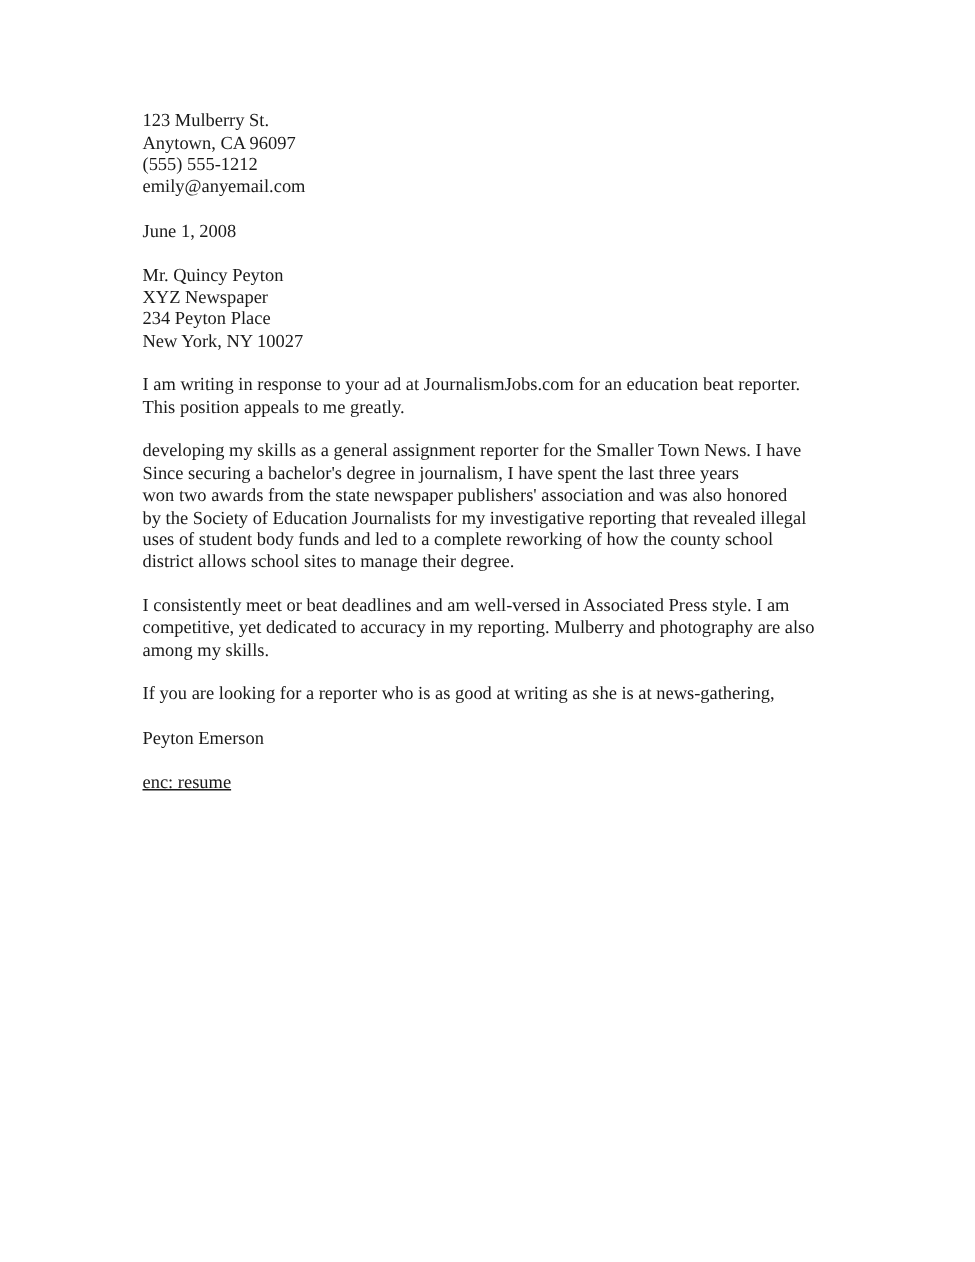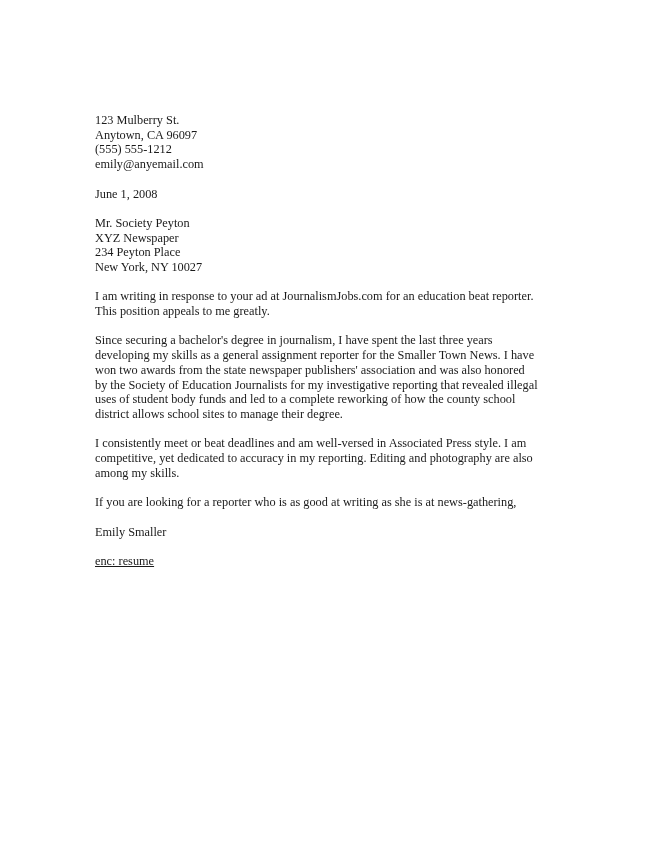"123 Mulberry St." .page { margin-top: 40px -> none }
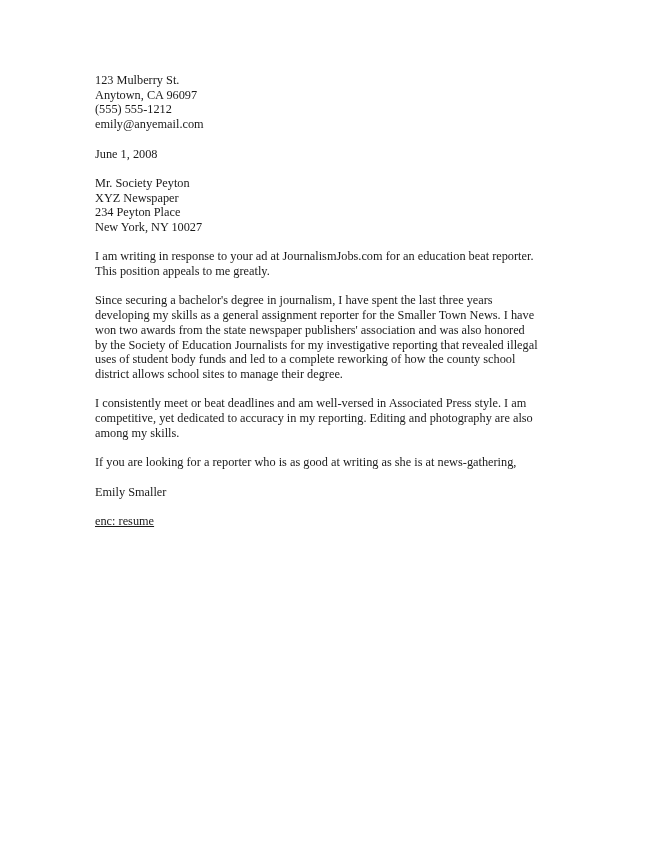"Mr. Society Peyton" div.line { text: Society -> Quincy }
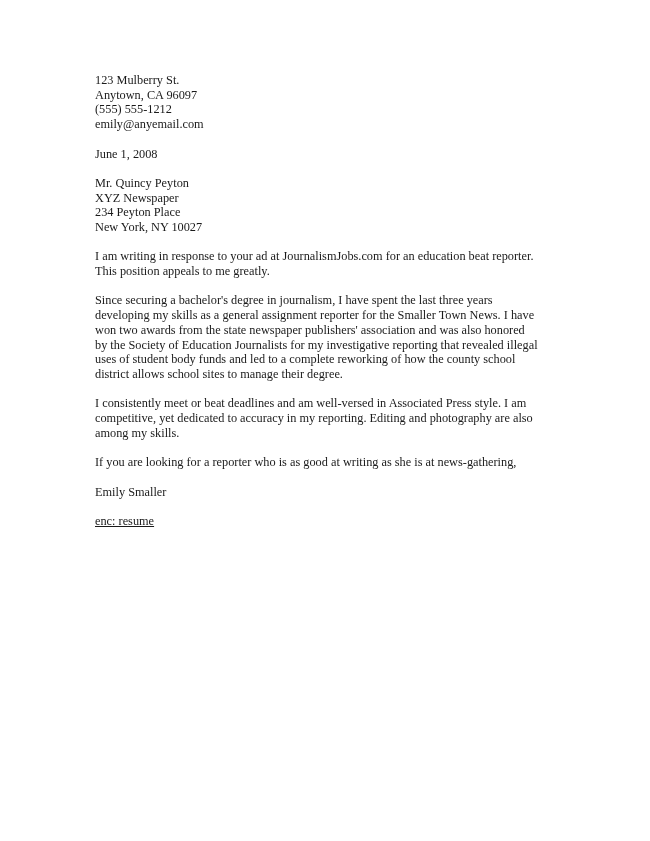"Since securing a bachelor's degree" div.line { order: before "developing my skills as a" -> after "developing my skills as a" }
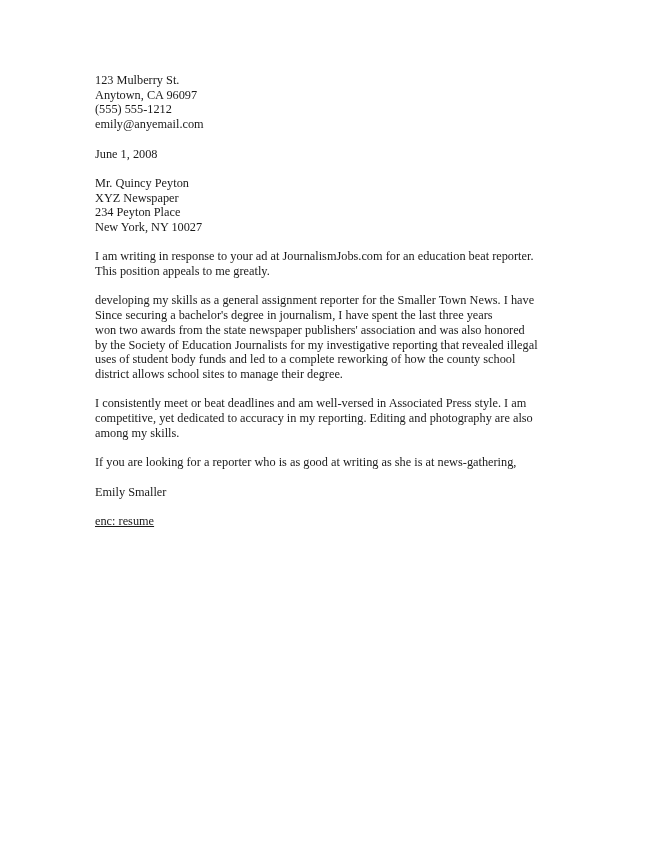"competitive, yet dedicated to accuracy" div.line { text: Editing -> Mulberry }
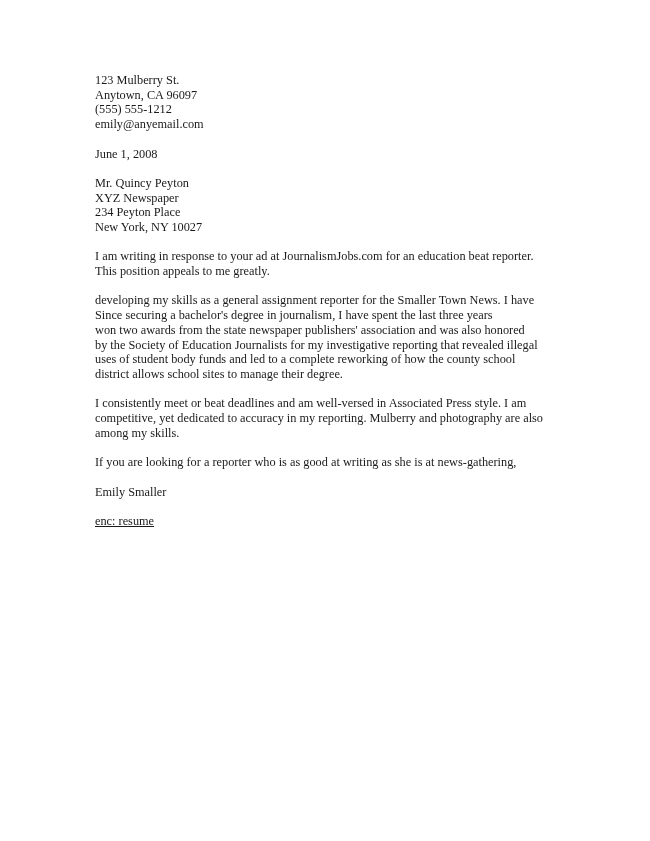"Emily Smaller" div.block { text: Emily Smaller -> Peyton Emerson }
